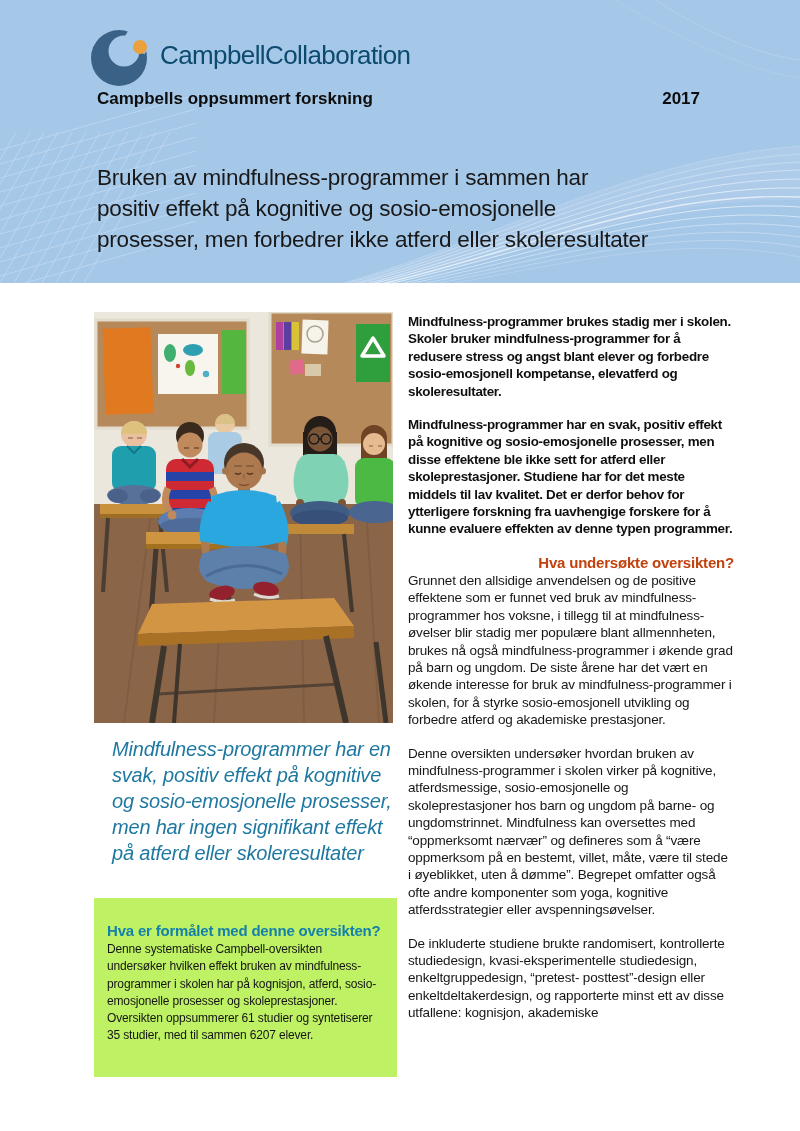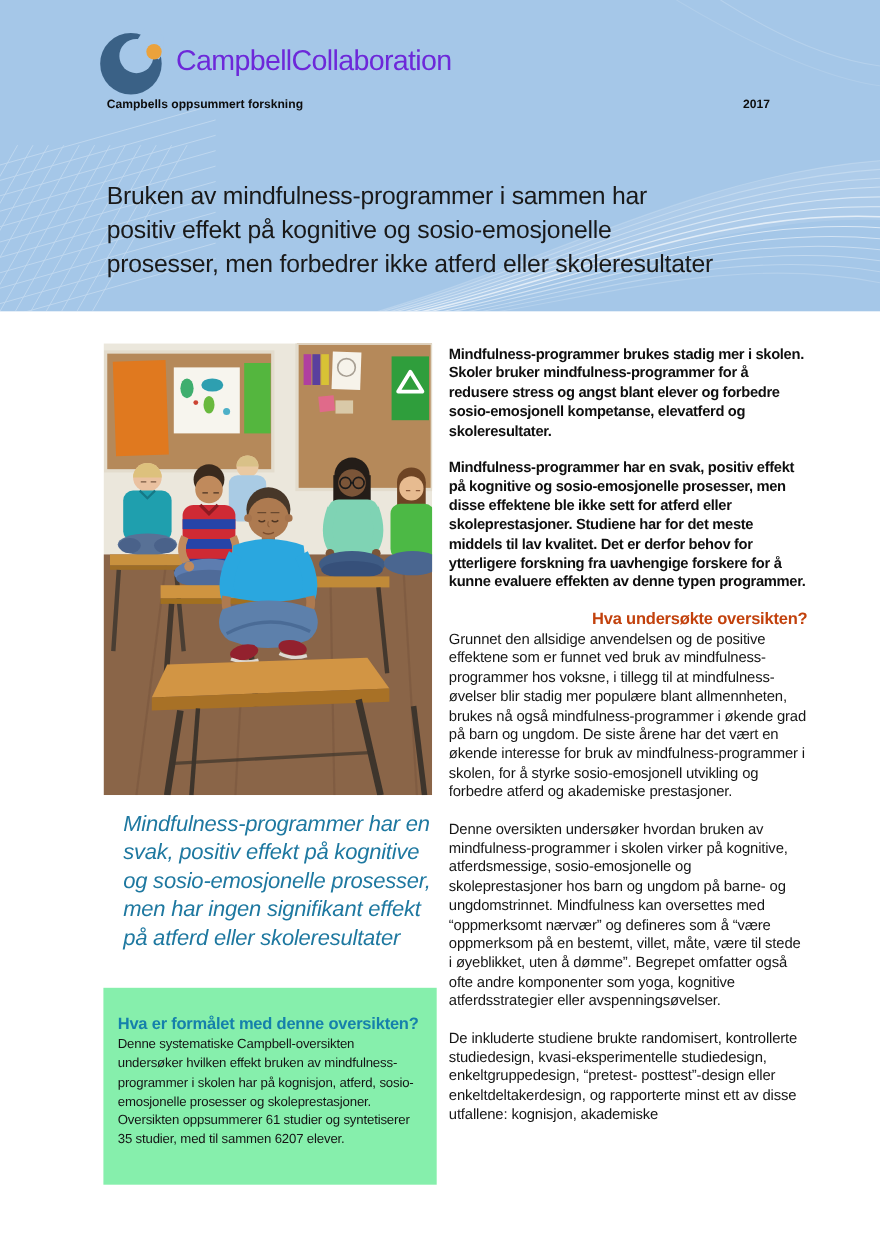"CampbellCollaboration" .logo-text { color: #6d28d9 -> #0c4a6e }
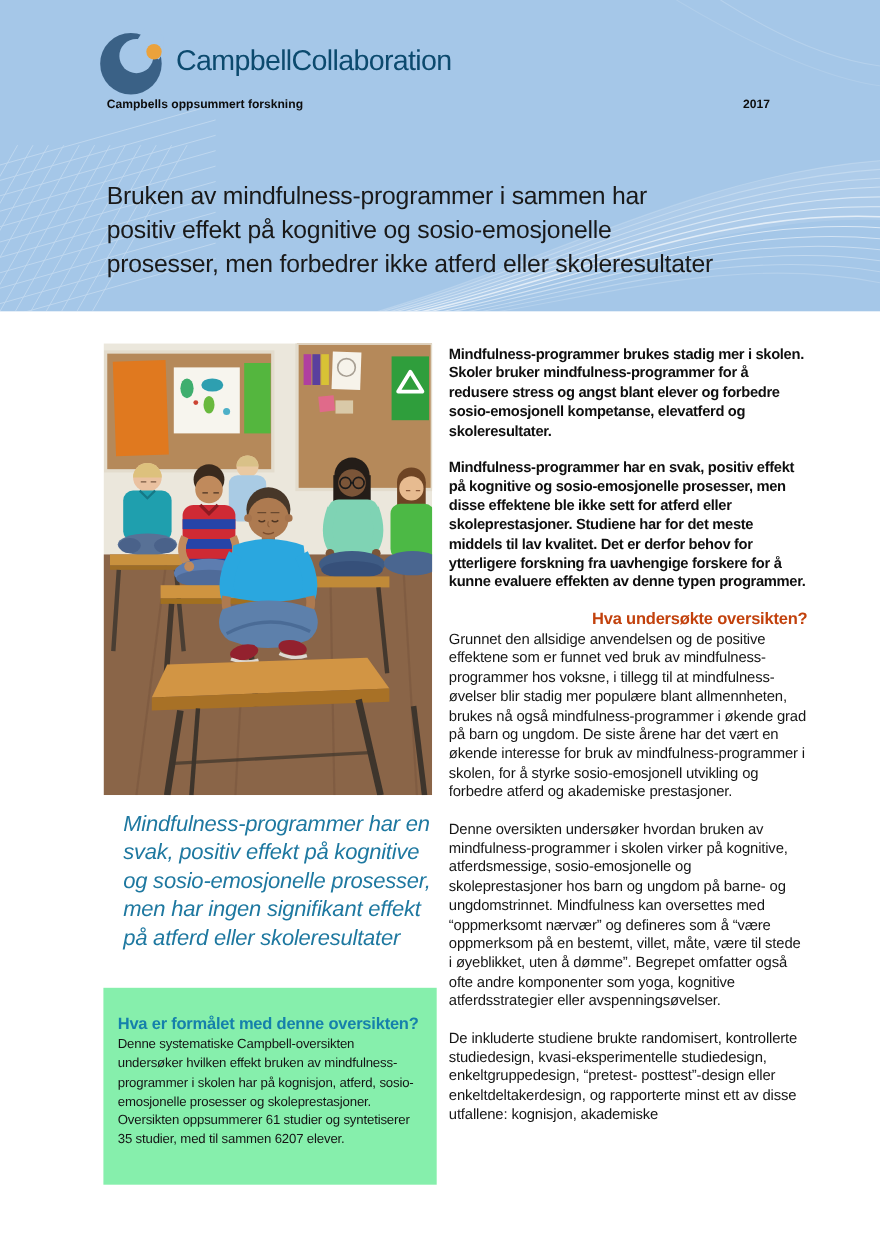"Campbells oppsummert forskning" .series-row { font-size: 11px -> 17px }
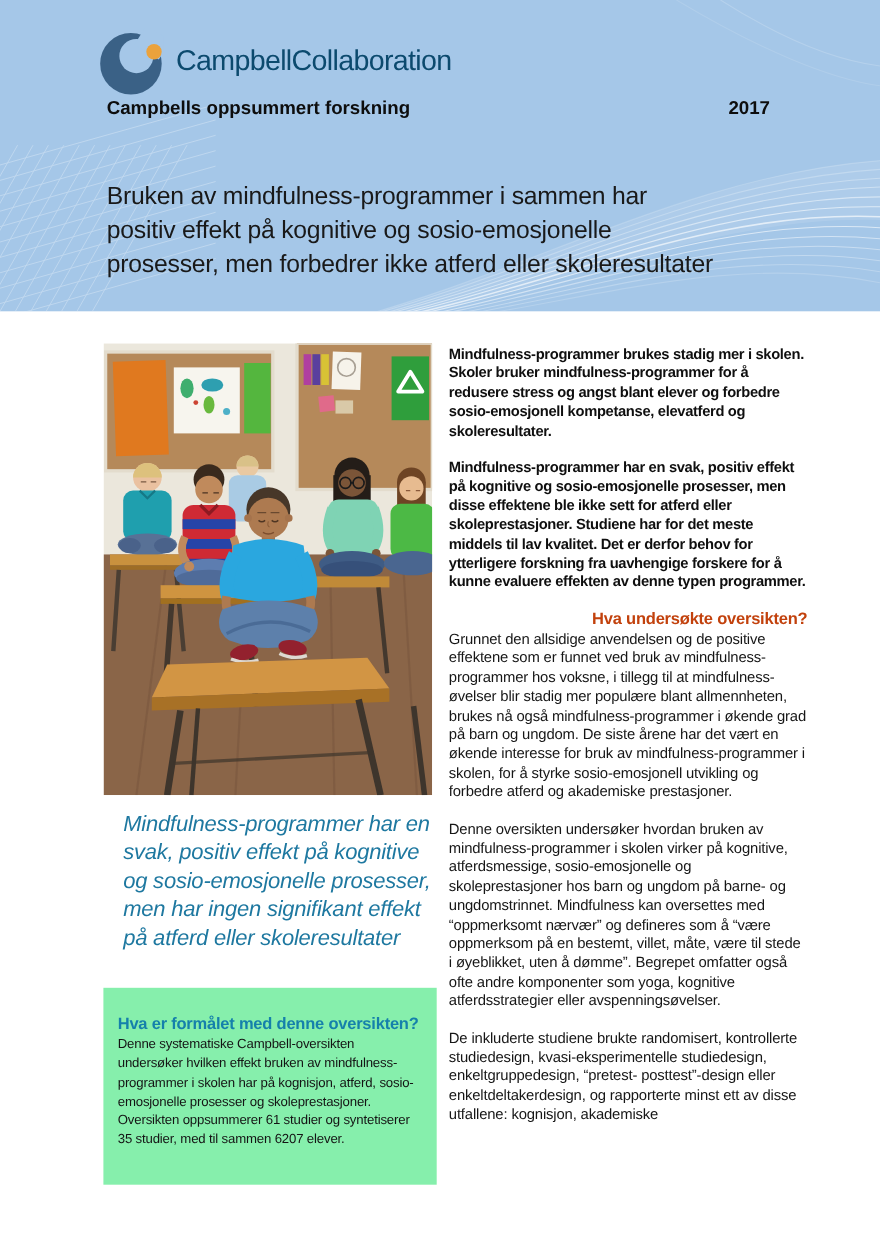"Hva er formålet med denne" .infobox { background: #86efac -> #bef264 }
